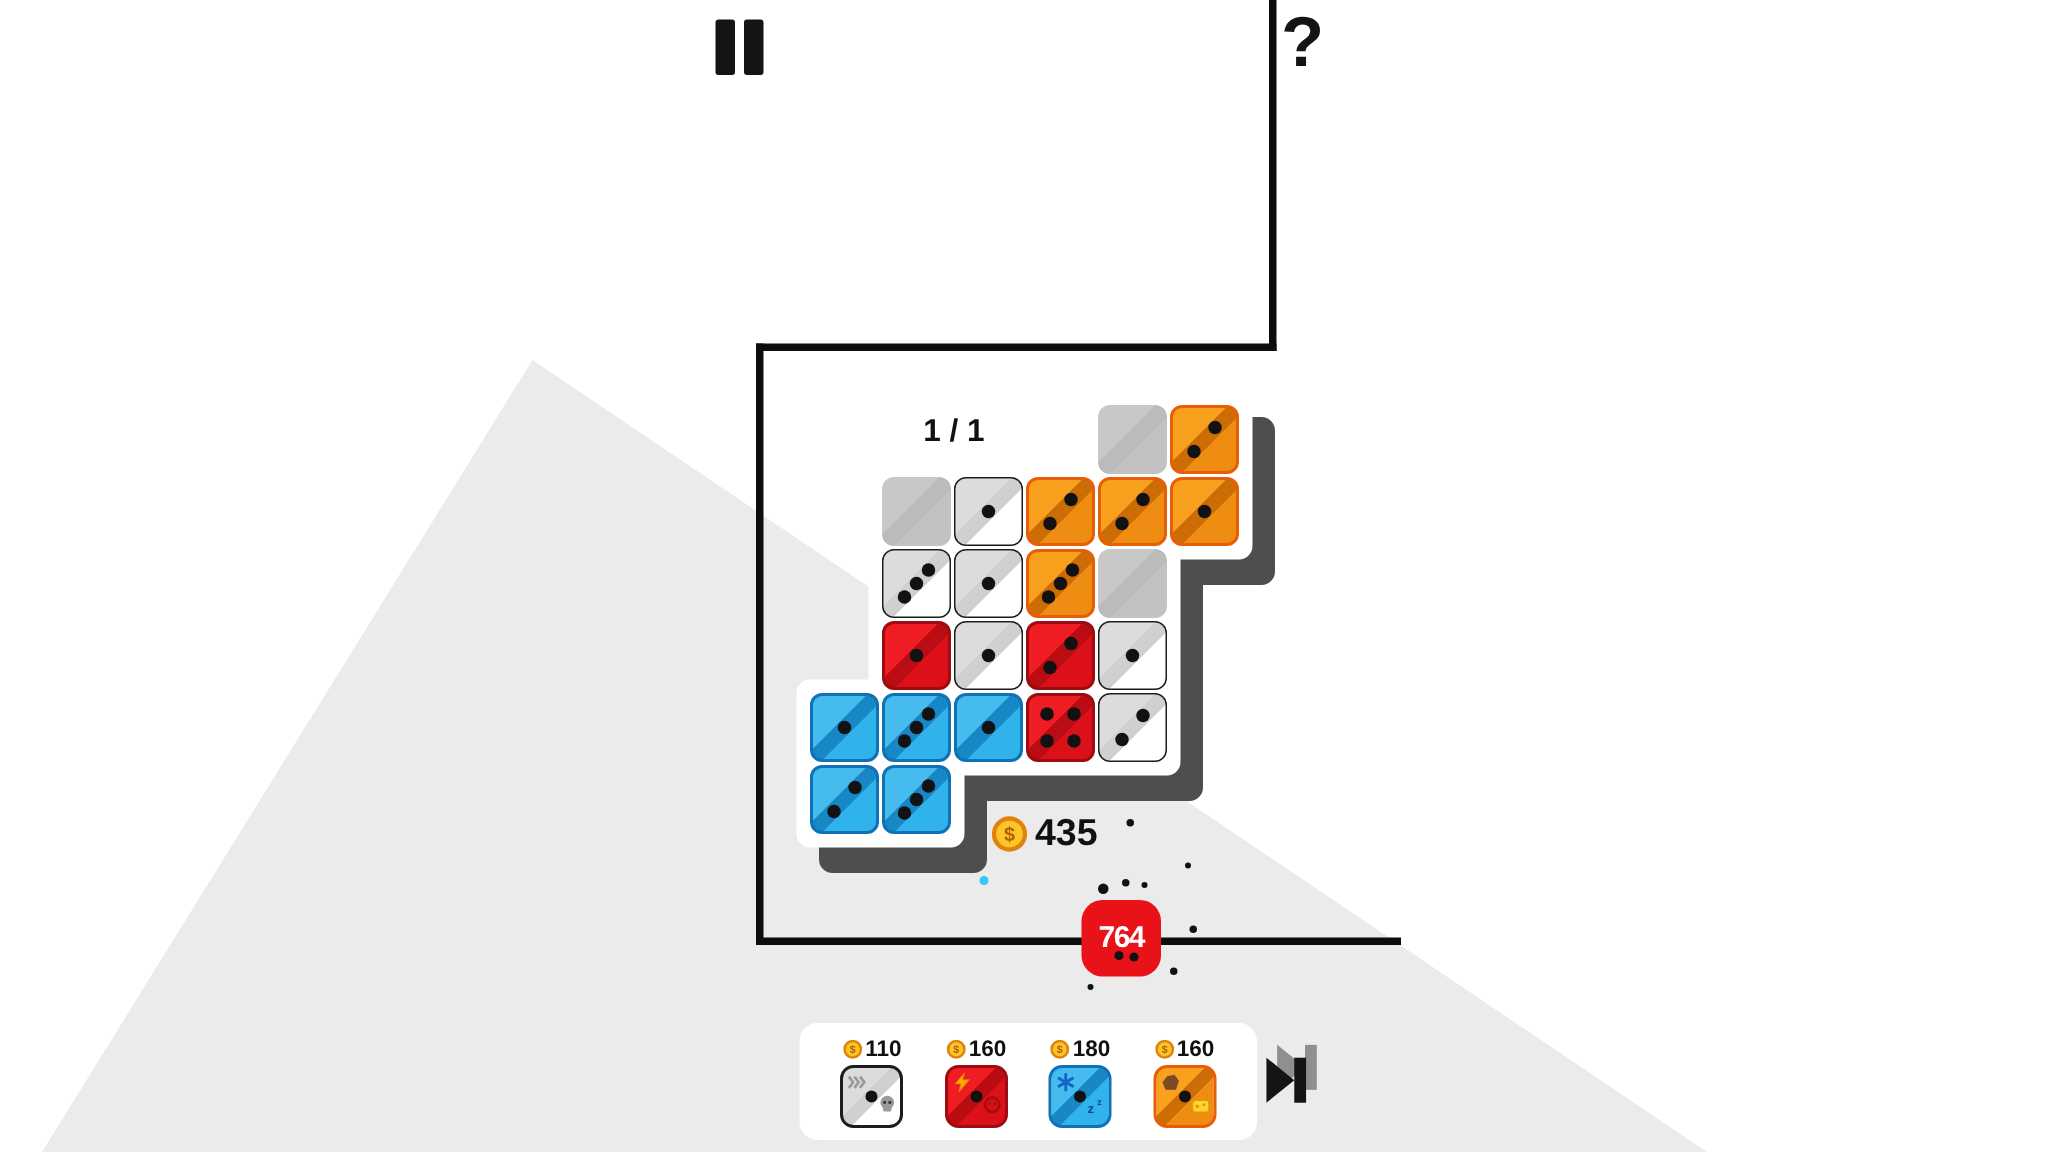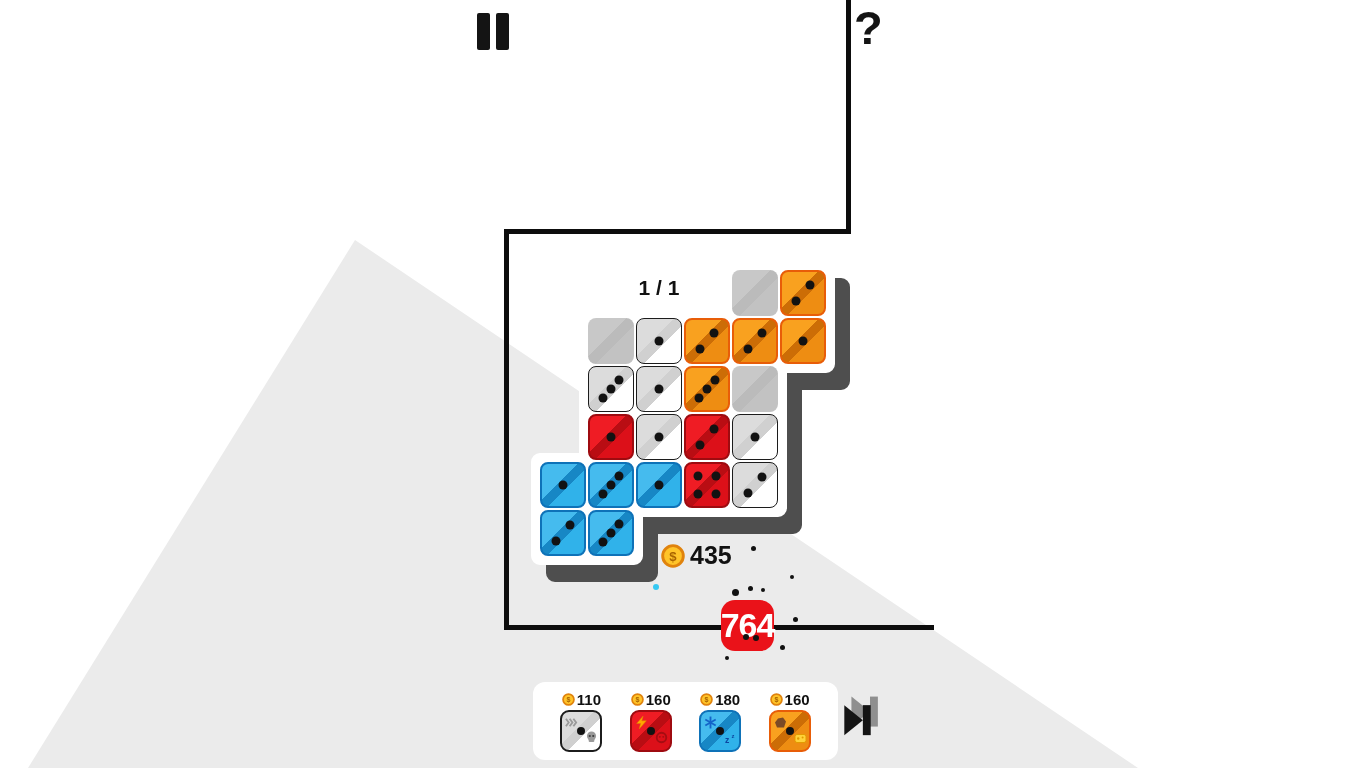"1 / 1" #progress-label { left: 599px -> 576px }
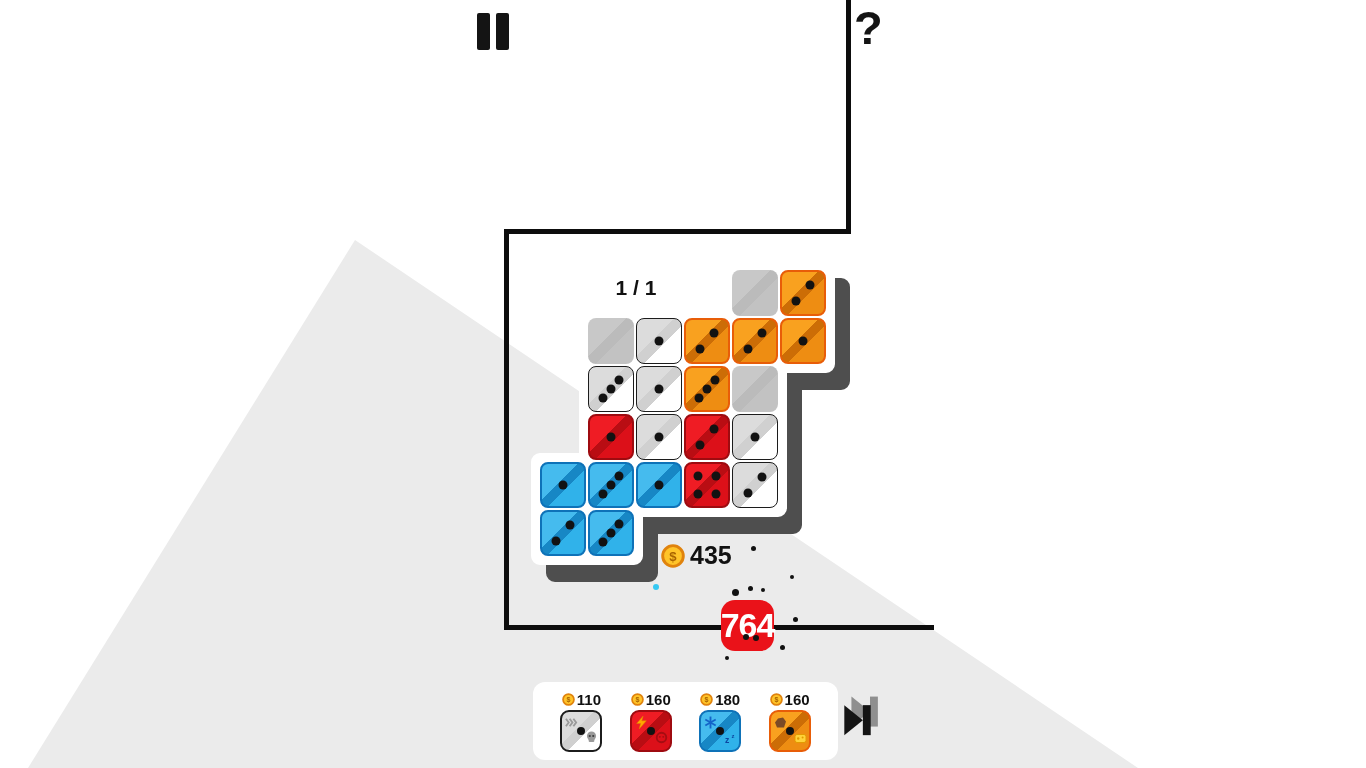"764" #damage-badge span { font-size: 34px -> 20px }
